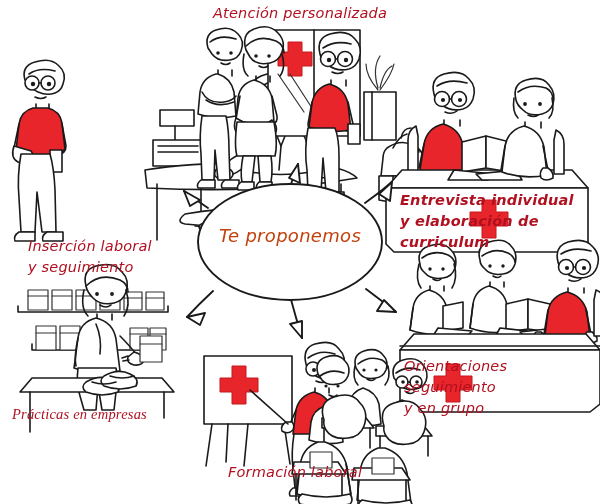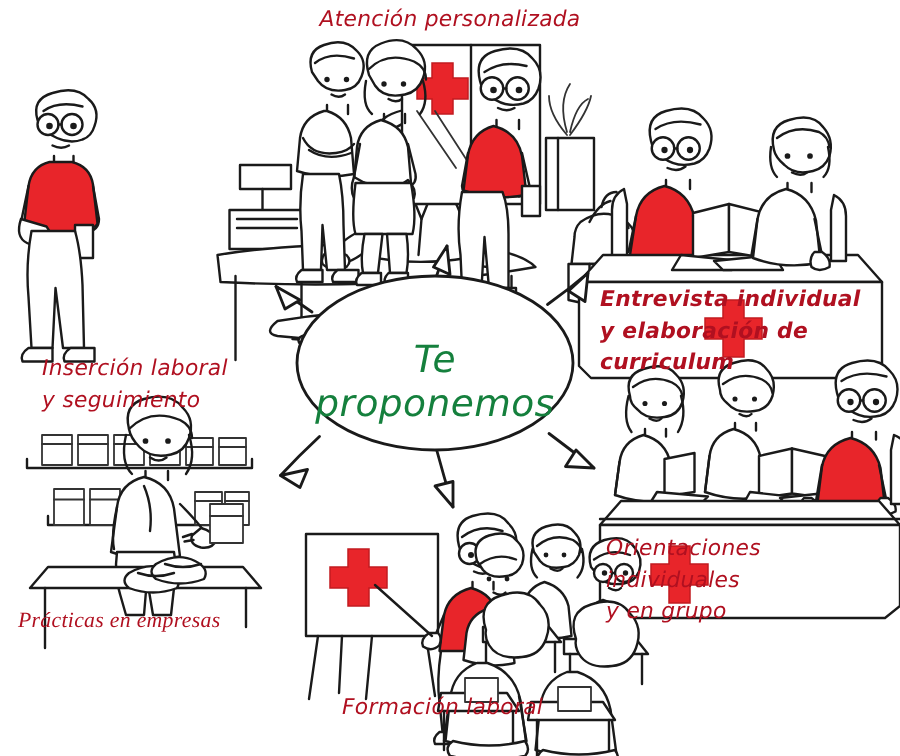"Te proponemos" #center-label { color: #15803d -> #c2410c; font-size: 25px -> 18px }
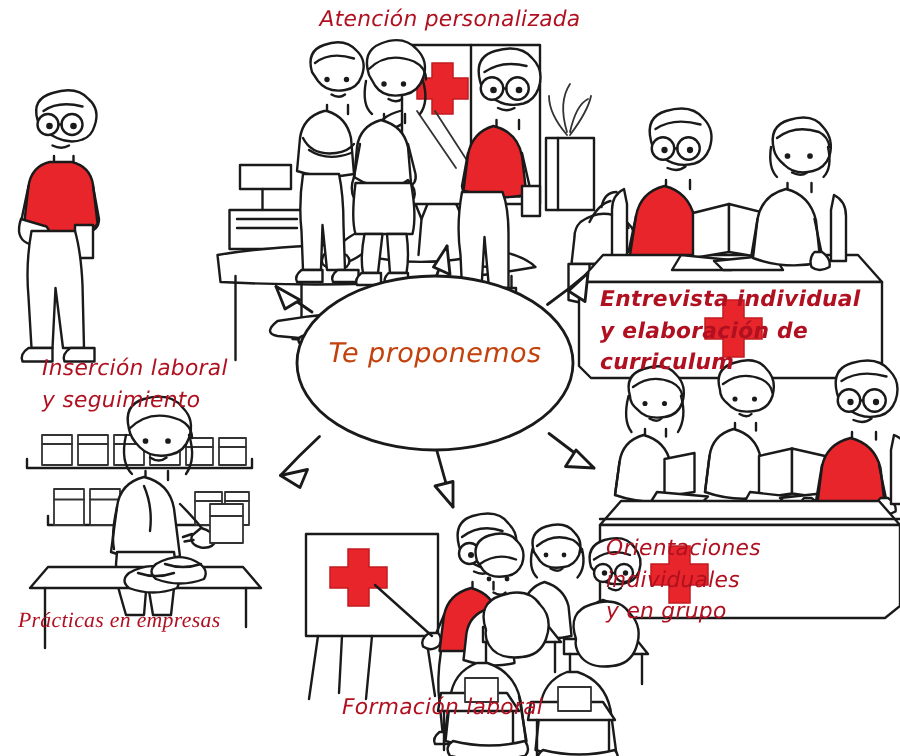"Orientaciones individuales" div.label { text: individuales -> seguimiento }
